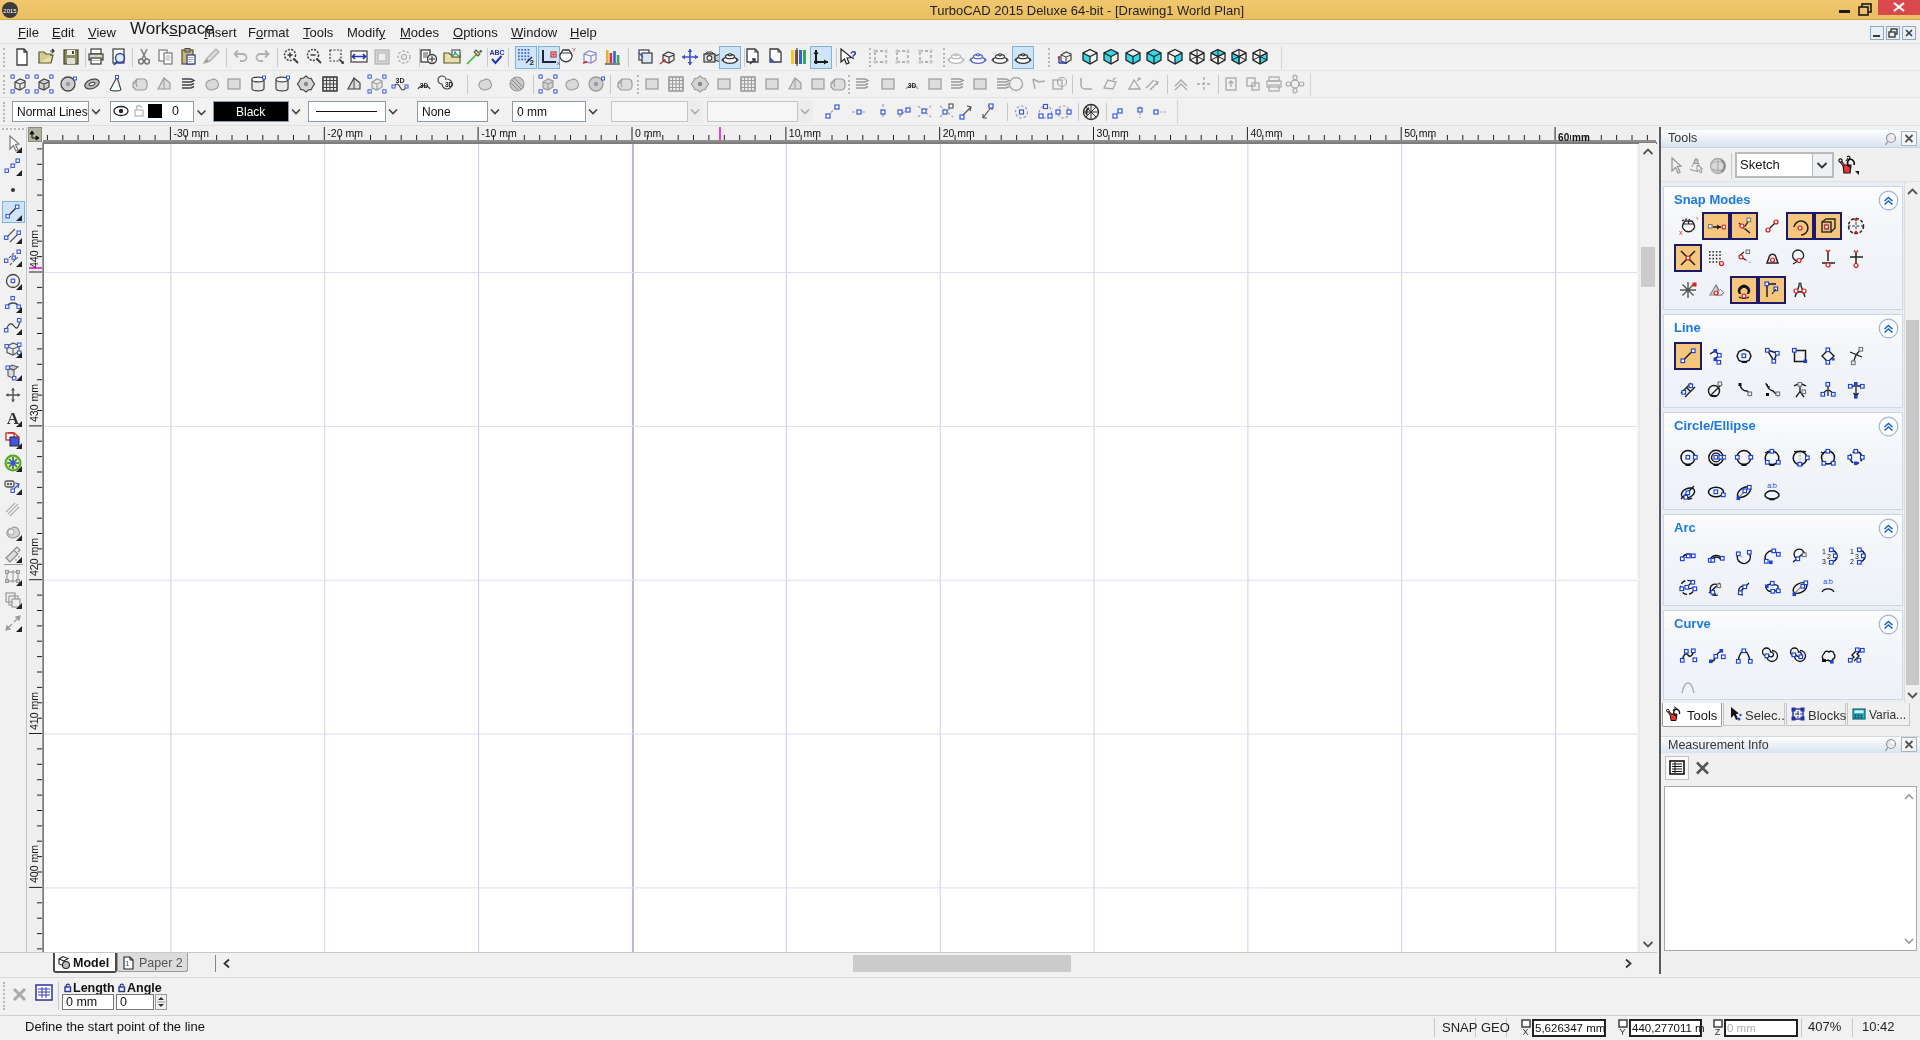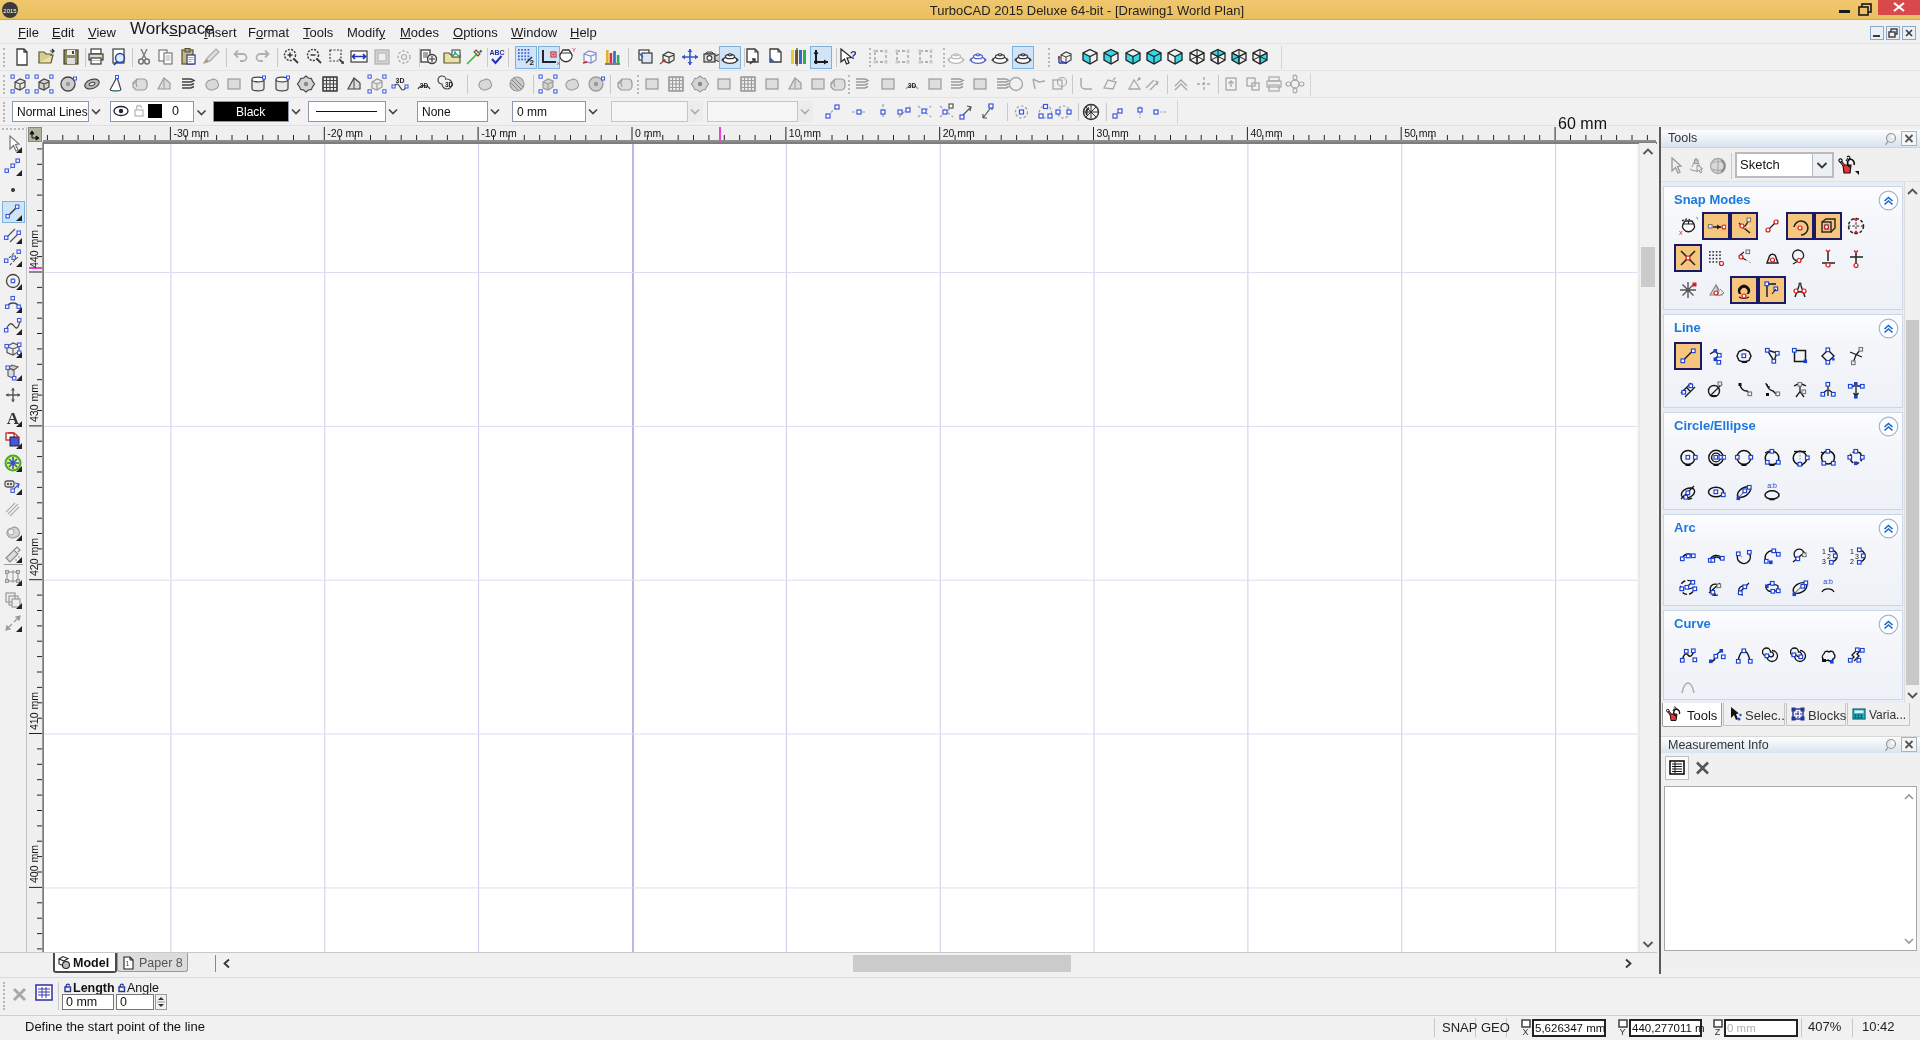"60 mm" div { font-size: 16px -> 10px; font-weight: normal -> bold; top: 115px -> 132px }
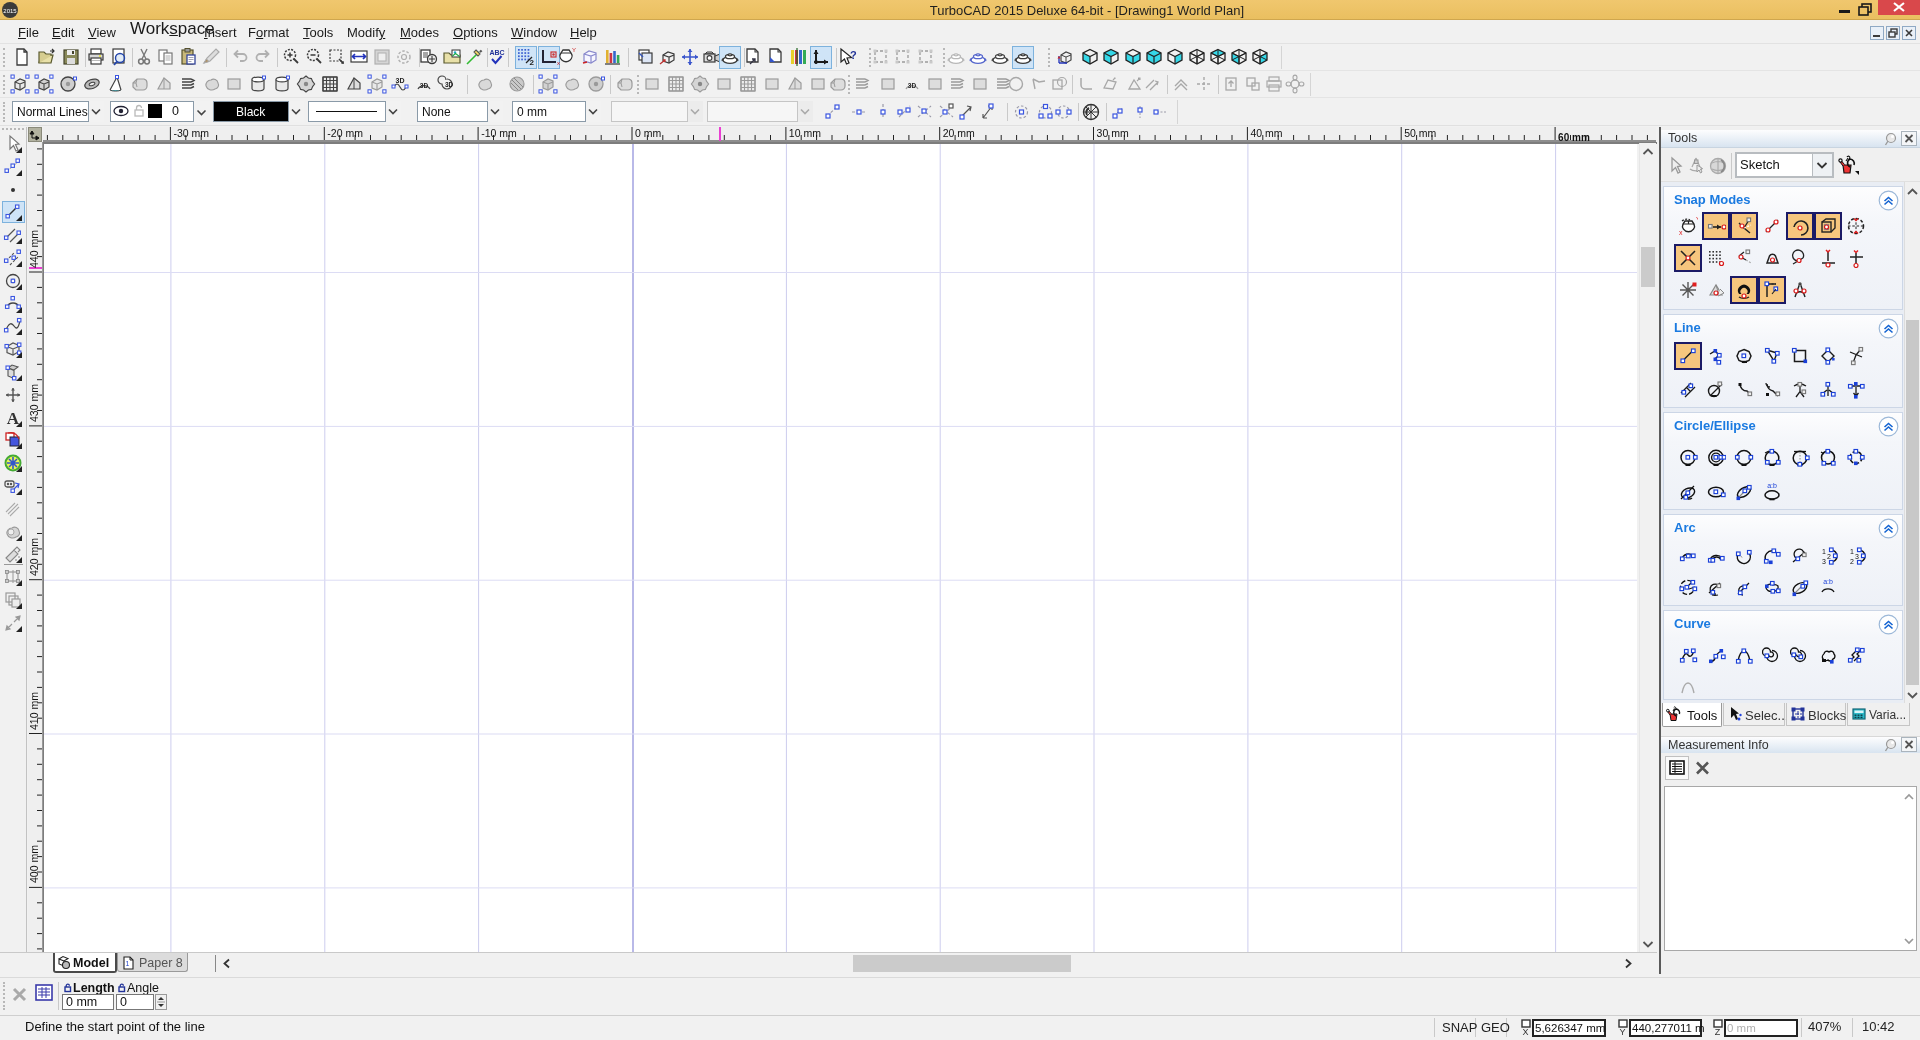"Paper 8" div { text: 8 -> 2 }
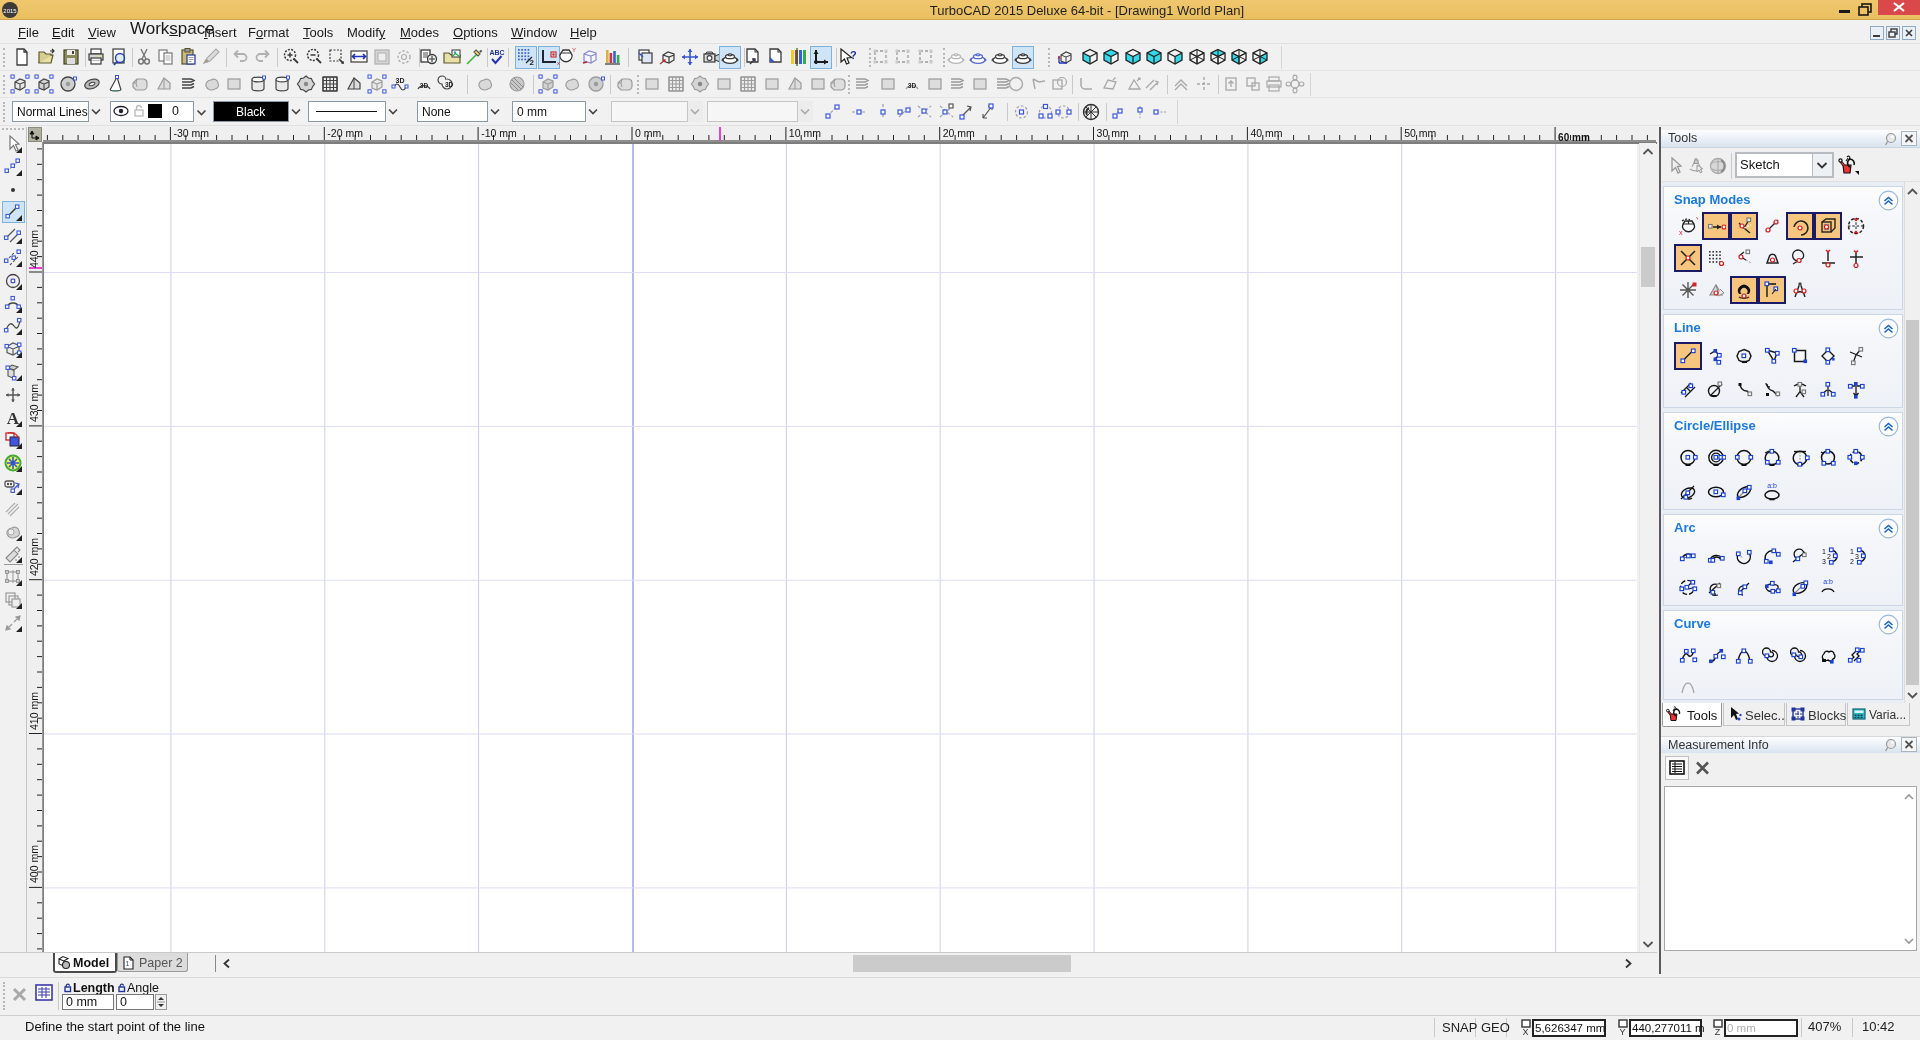"Angle" div { font-weight: normal -> bold }
